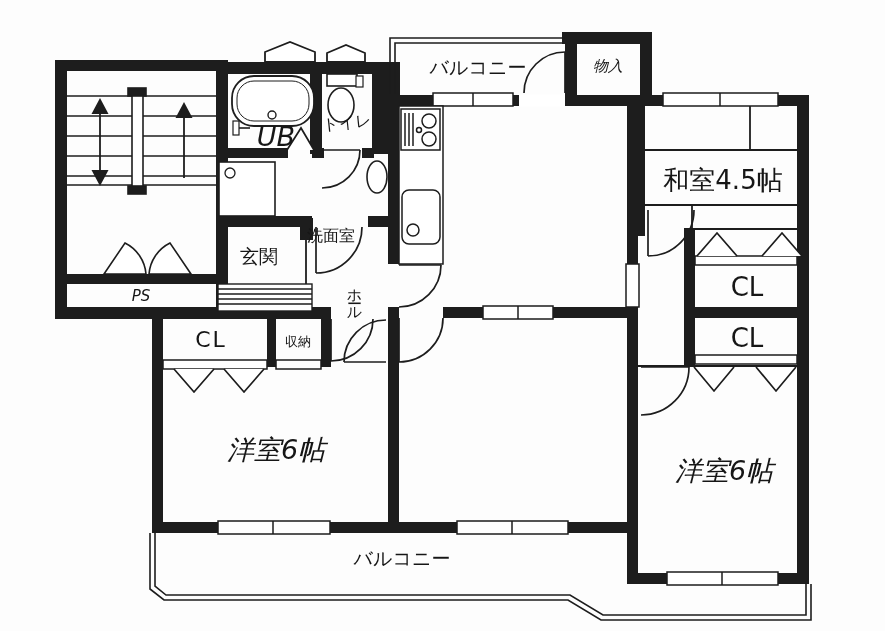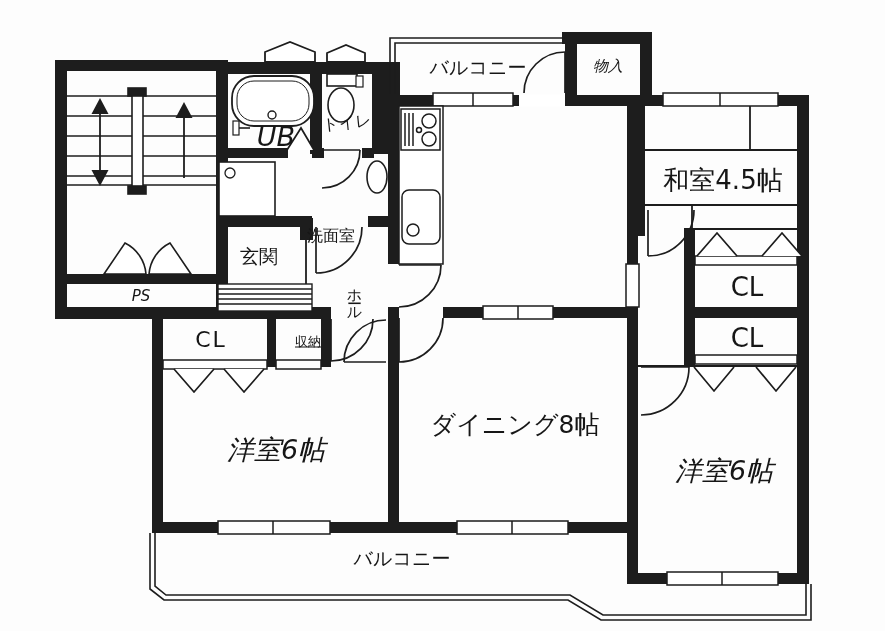"収納" div.lbl { left: 308px -> 298px; text-decoration: underline -> none }
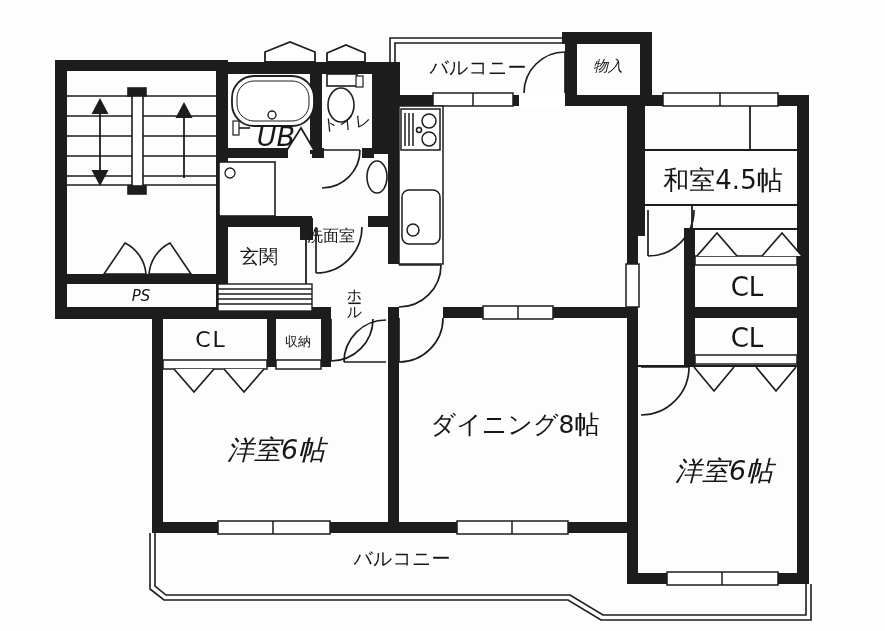"ダイニング8帖" div.lbl { html: <div>ダイニング8帖</div> -> none }
